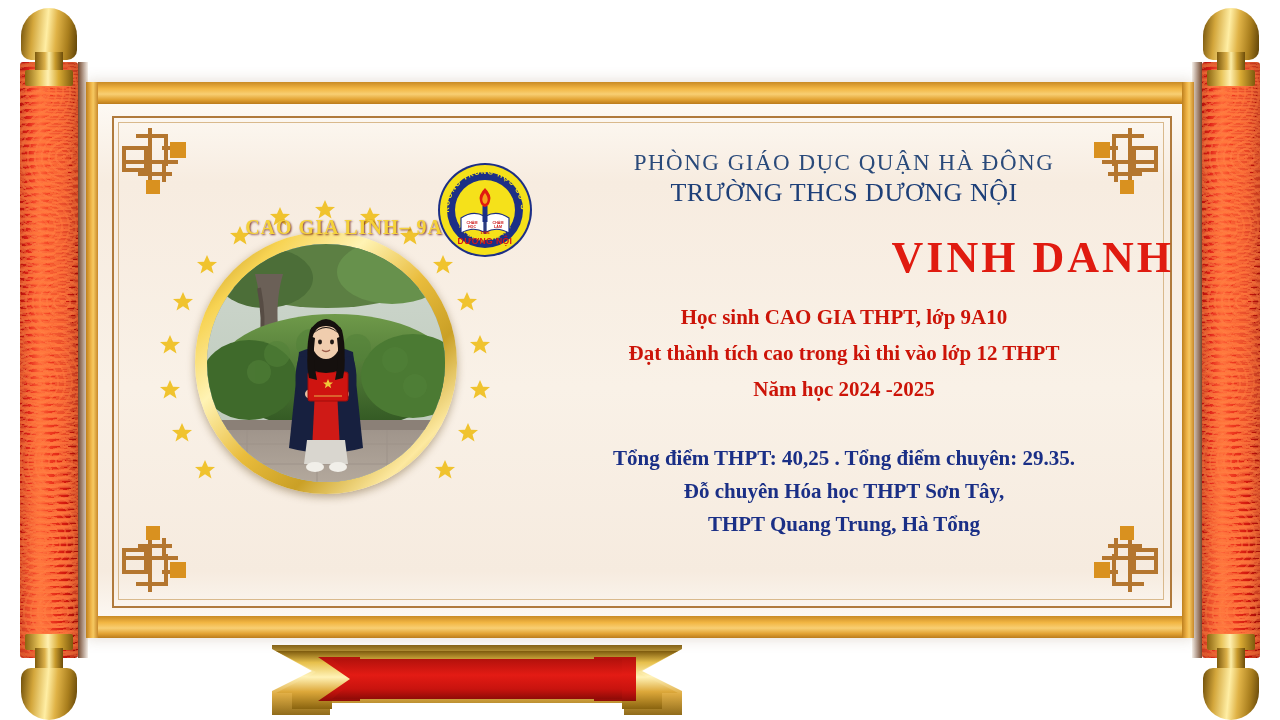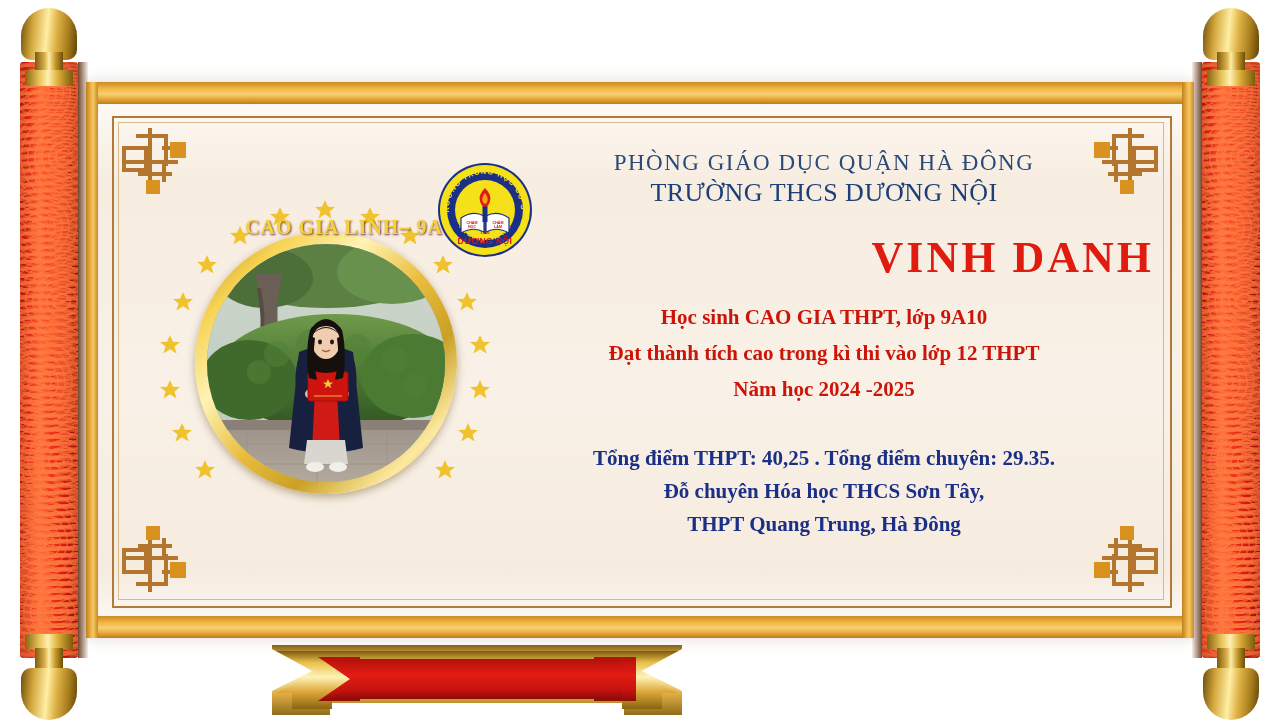"PHÒNG GIÁO DỤC QUẬN HÀ" #content { left: 494px -> 514px }
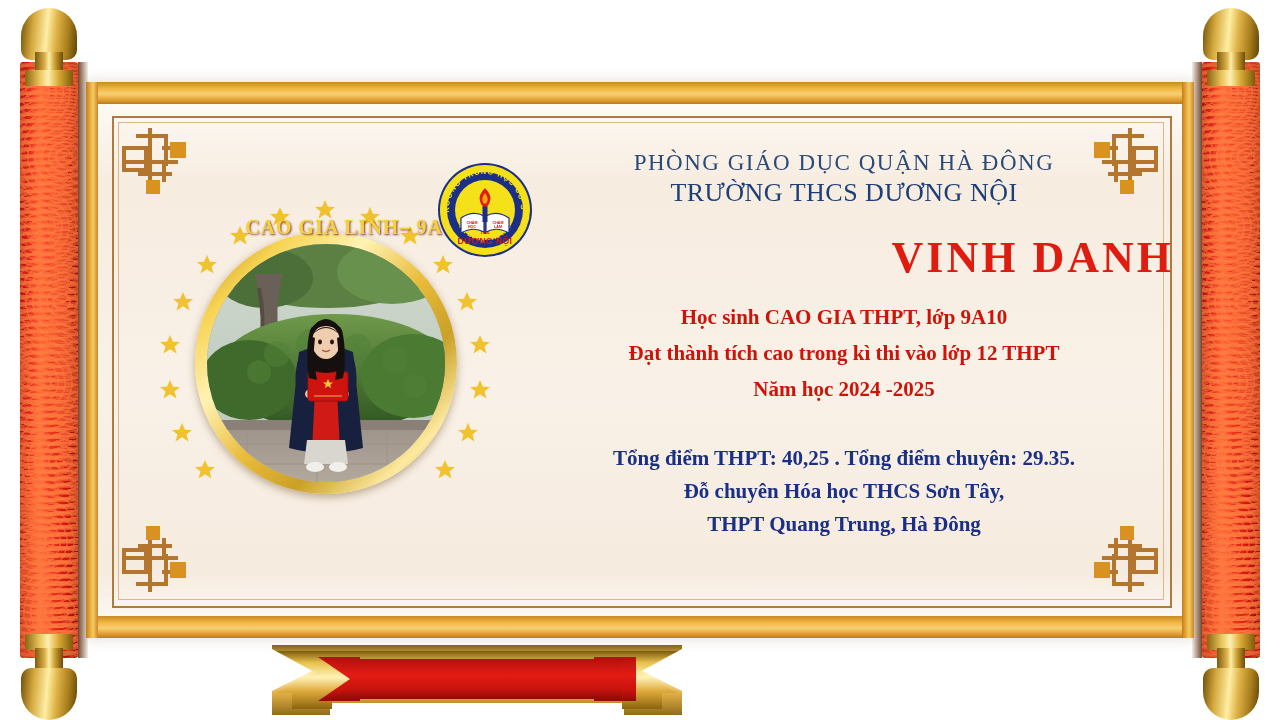"Đỗ chuyên Hóa học THCS" div.blue-line { text: THCS -> THPT }
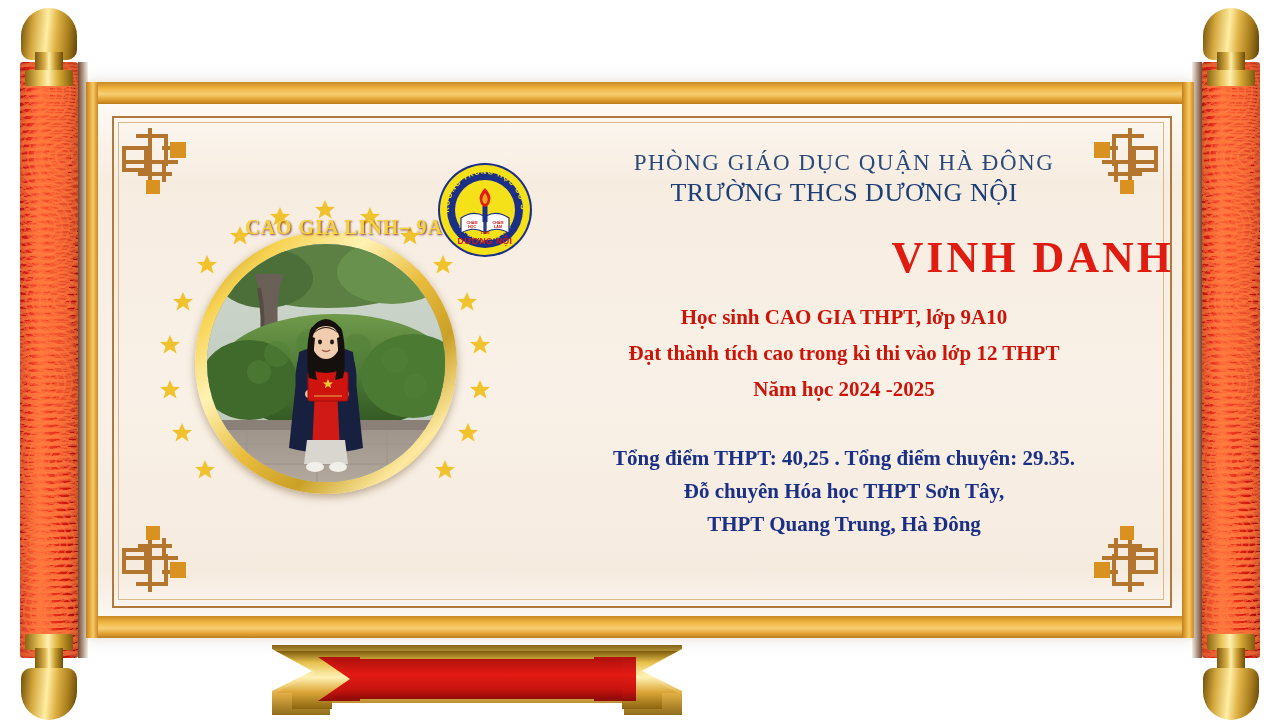"THPT Quang Trung, Hà Đông" div.blue-line { text: Đông -> Tổng }
